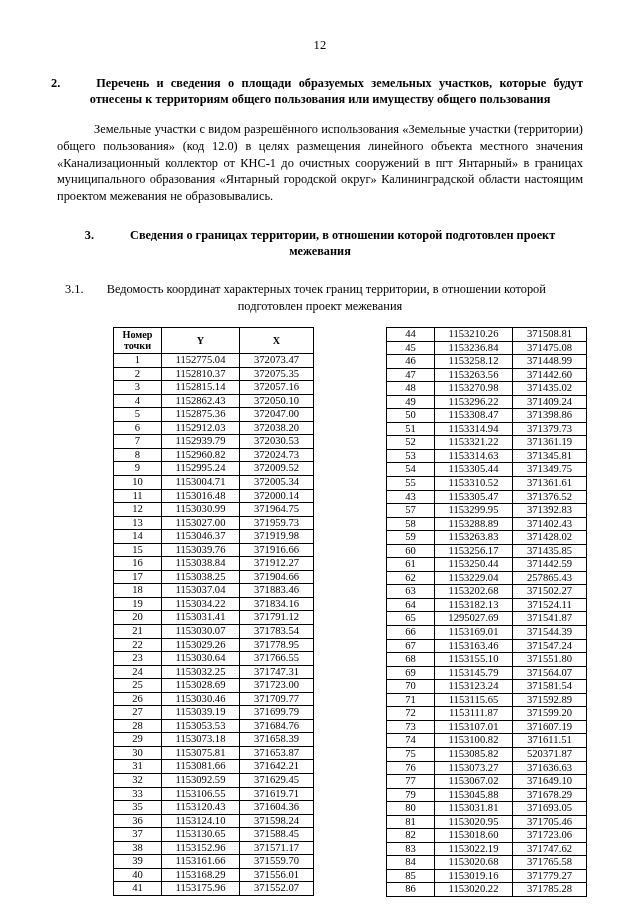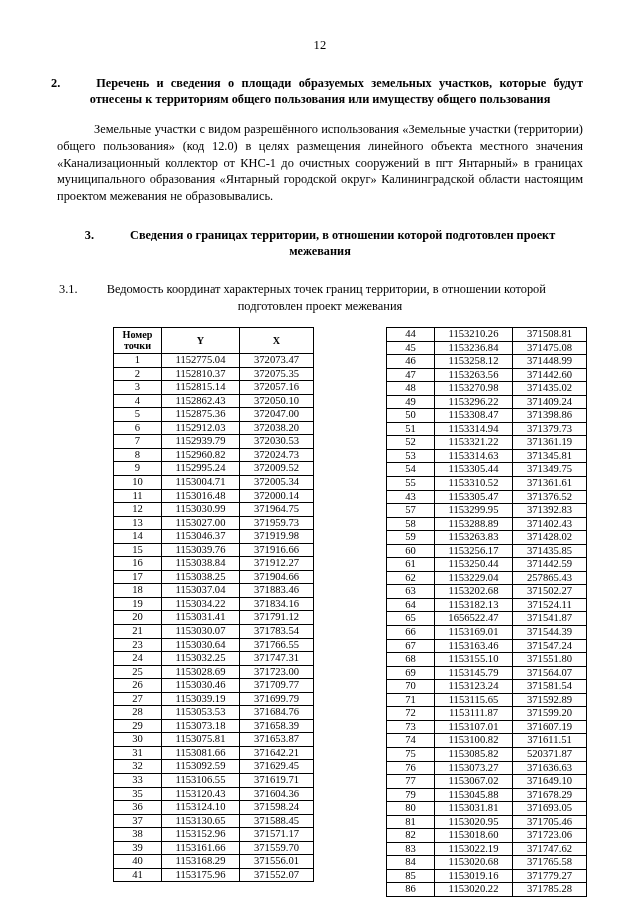"3.1." .subheading { margin: 2px -> 8px }
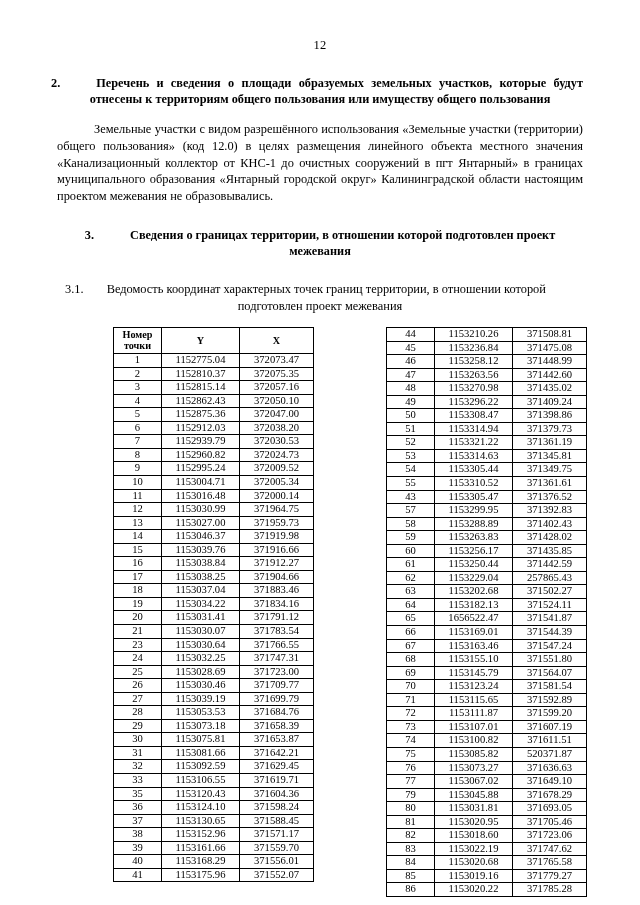"1656522.47" td { text: 1656522.47 -> 1295027.69 }
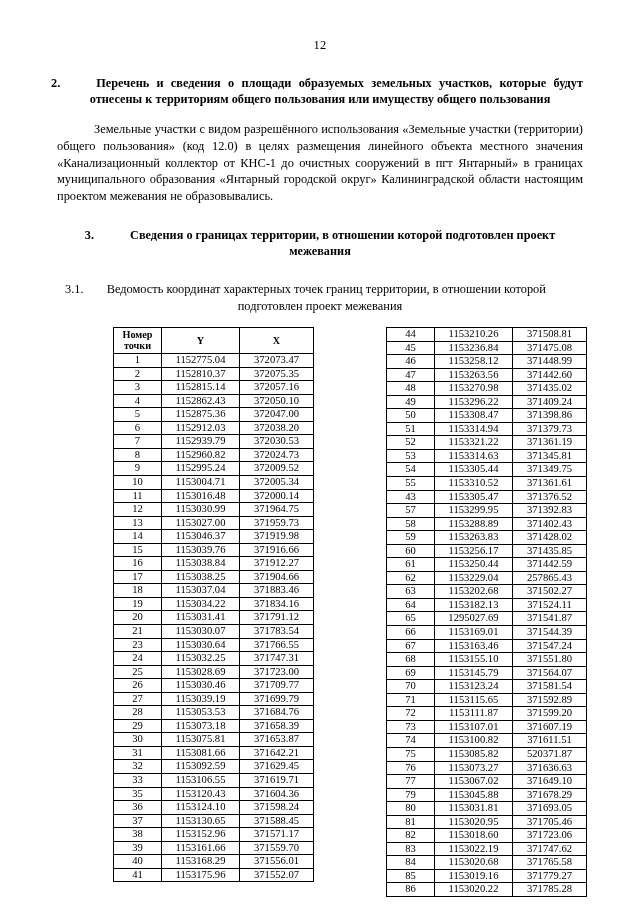"22" tr { html: none -> <tr> <td>22</td> <td>1153029.26</td> <td>371778.95</td> </tr> }
